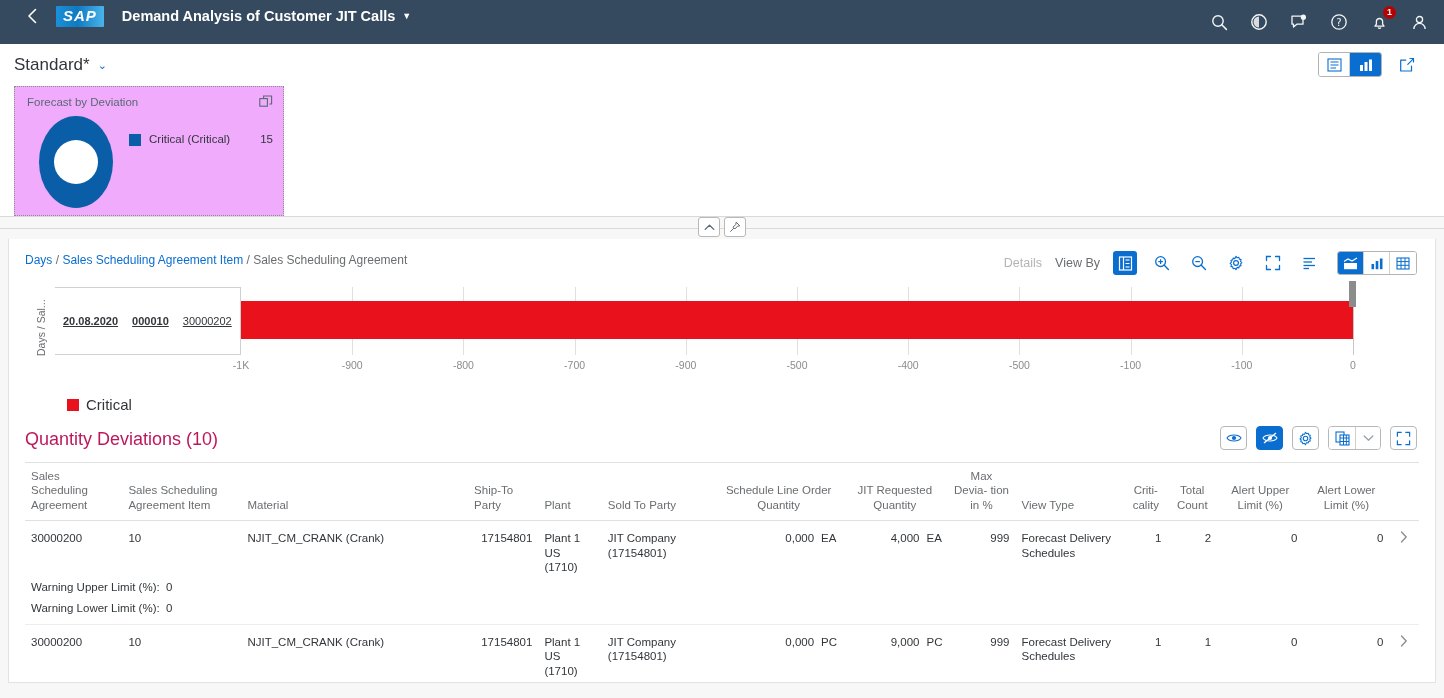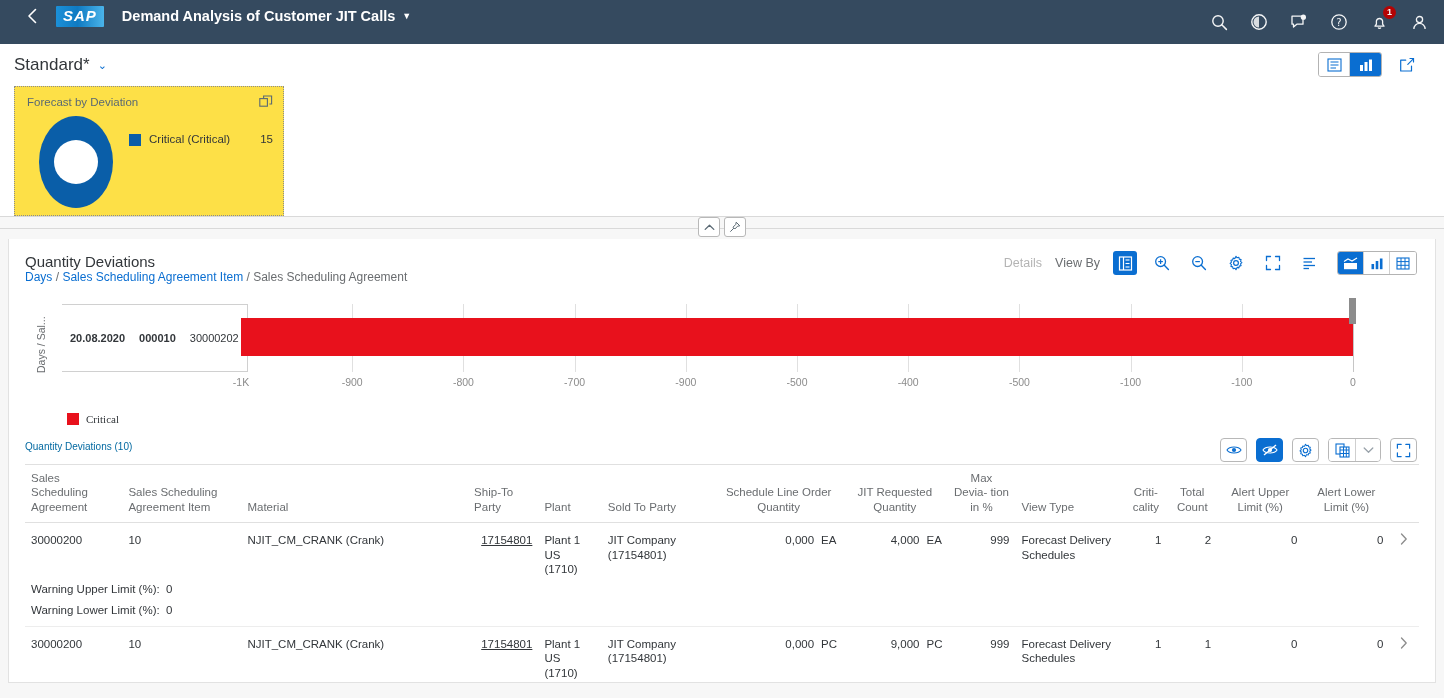"Forecast by Deviation" .kpi-card { background: #fde047 -> #f0abfc }
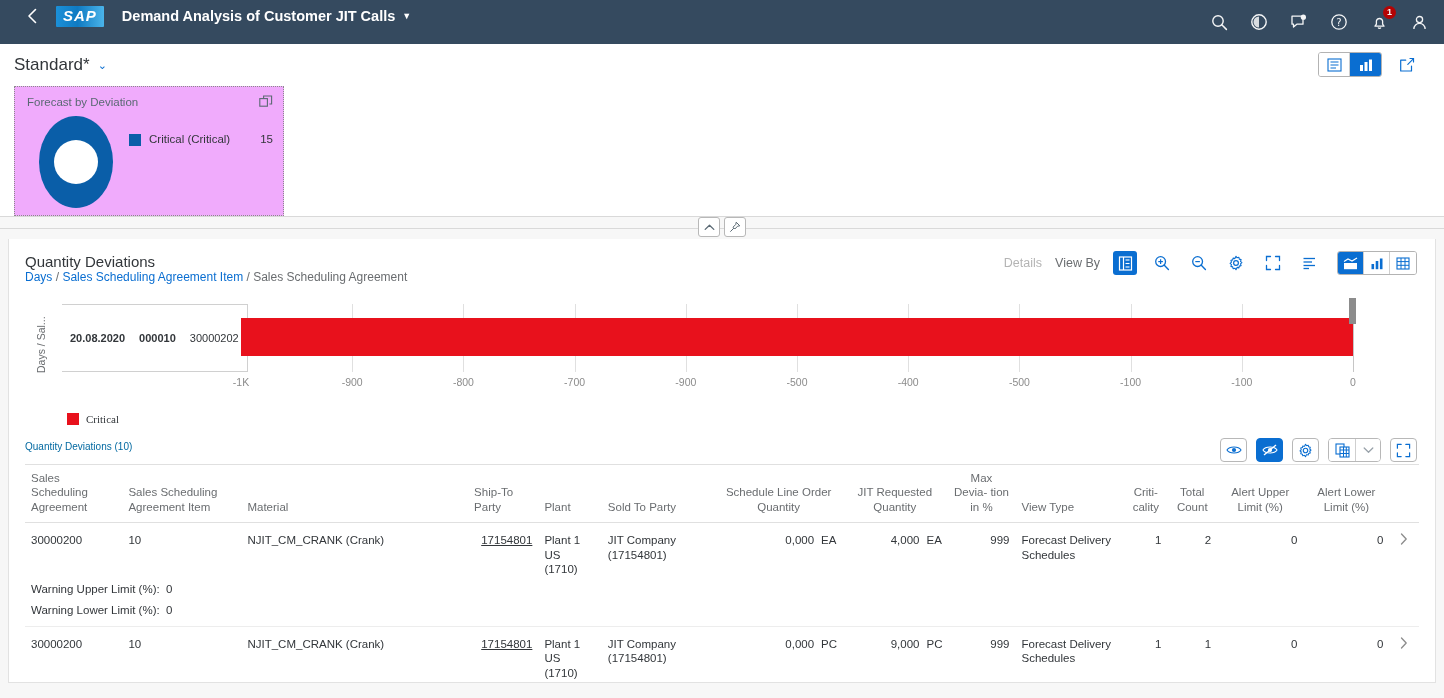"Quantity Deviations" div.section-title { html: <div>Quantity Deviations</div> -> none }
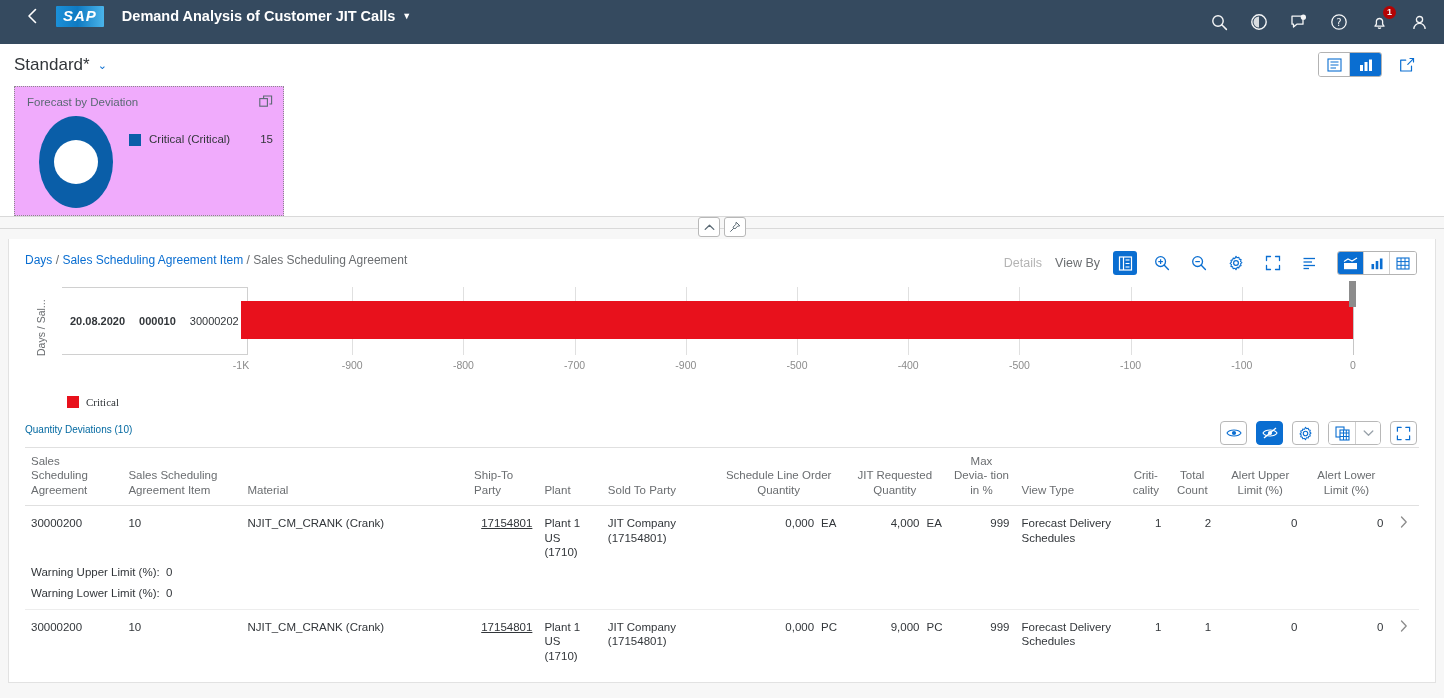"20.08.2020" .cat-box { left: 37px -> 30px; text-decoration: none -> underline }
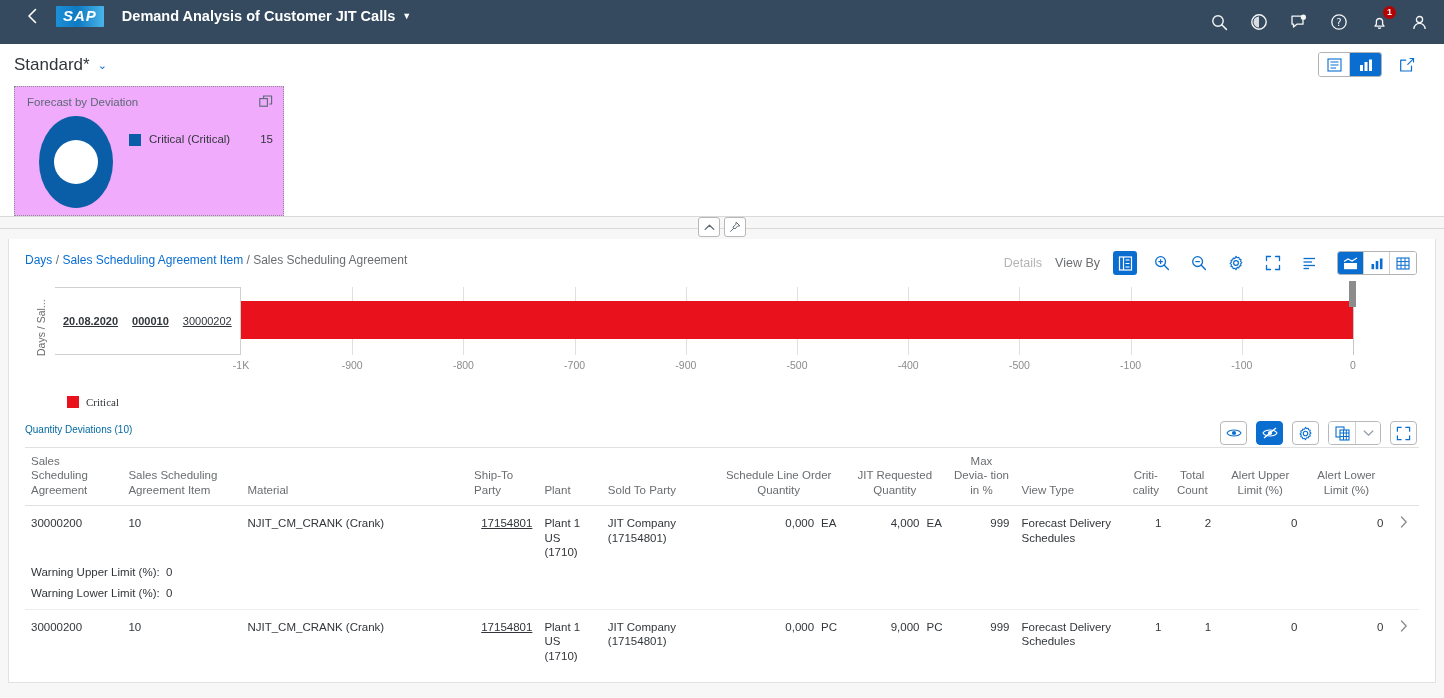"Critical" .chart-legend .lbl { font-family: Liberation Serif, serif -> none; font-size: 11px -> 15px }
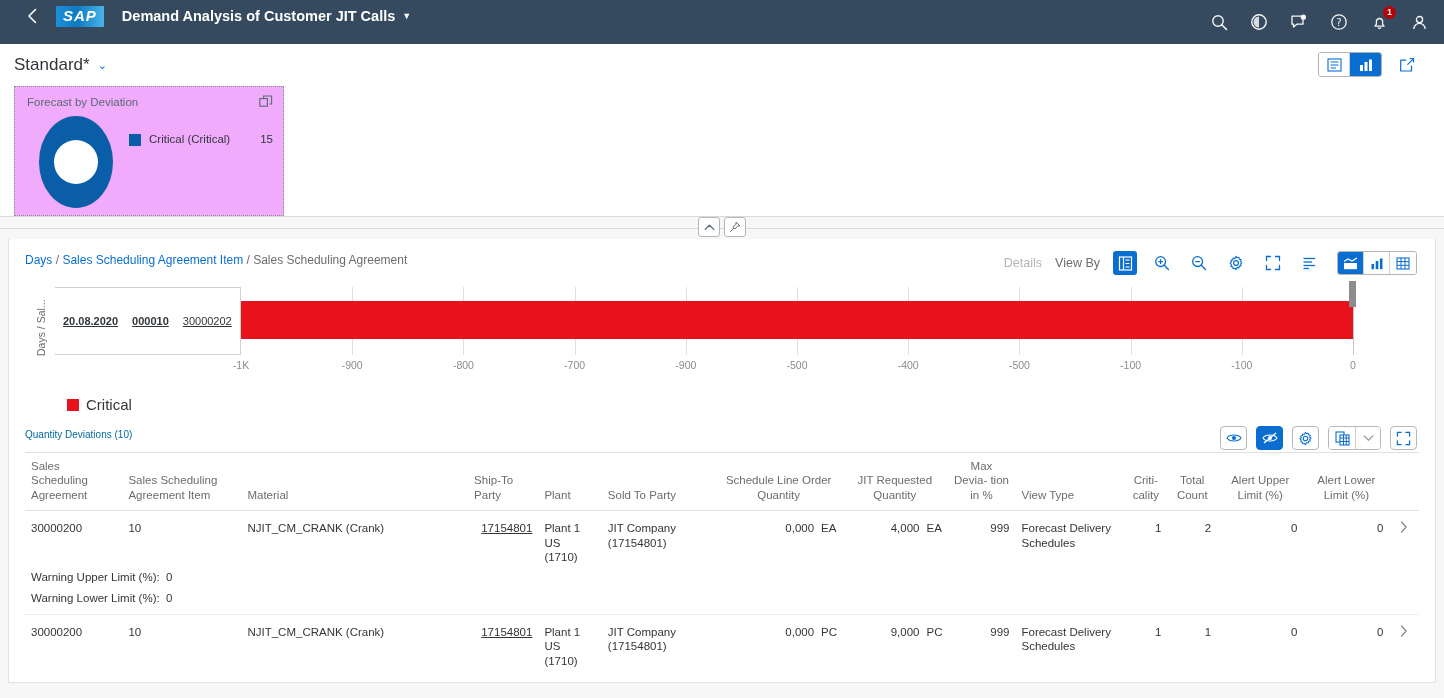"Quantity Deviations (10)" .table-title { color: #0369a1 -> #be185d; font-size: 10px -> 18px }
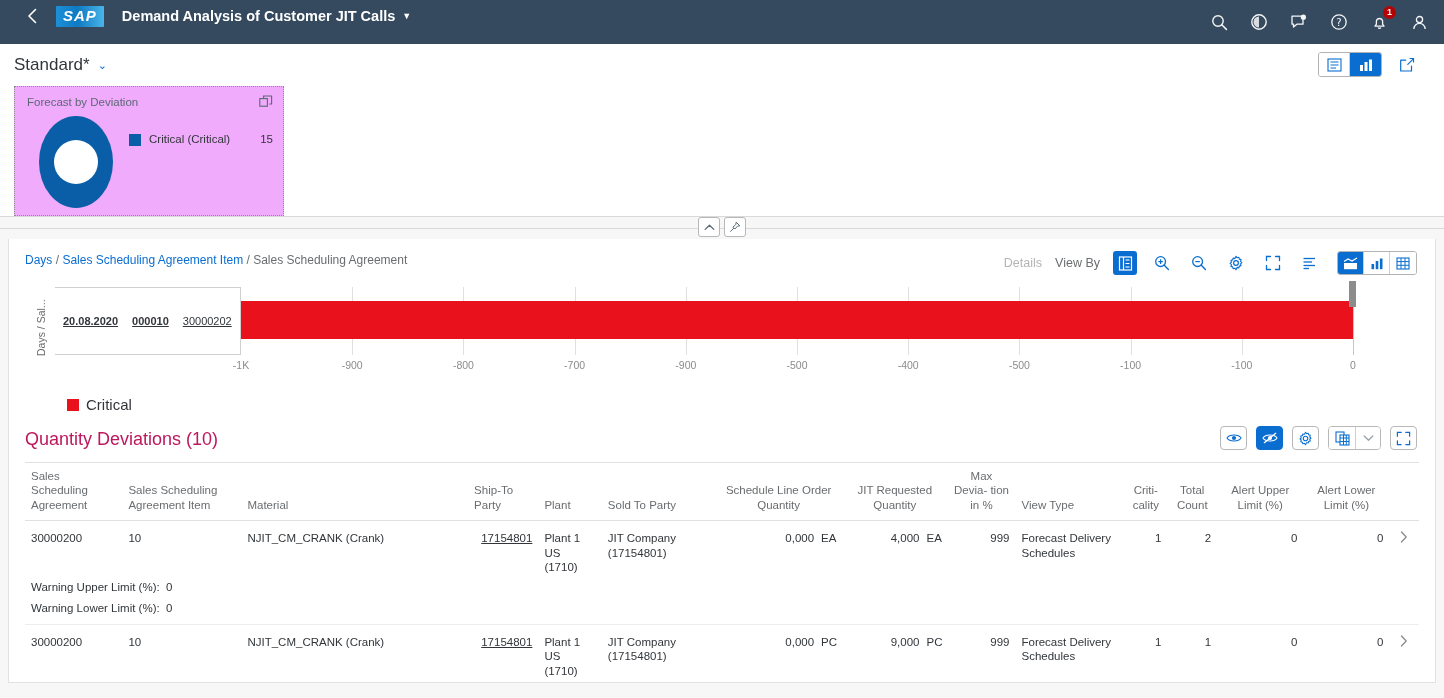"17154801" .link { text-decoration: underline -> none }
